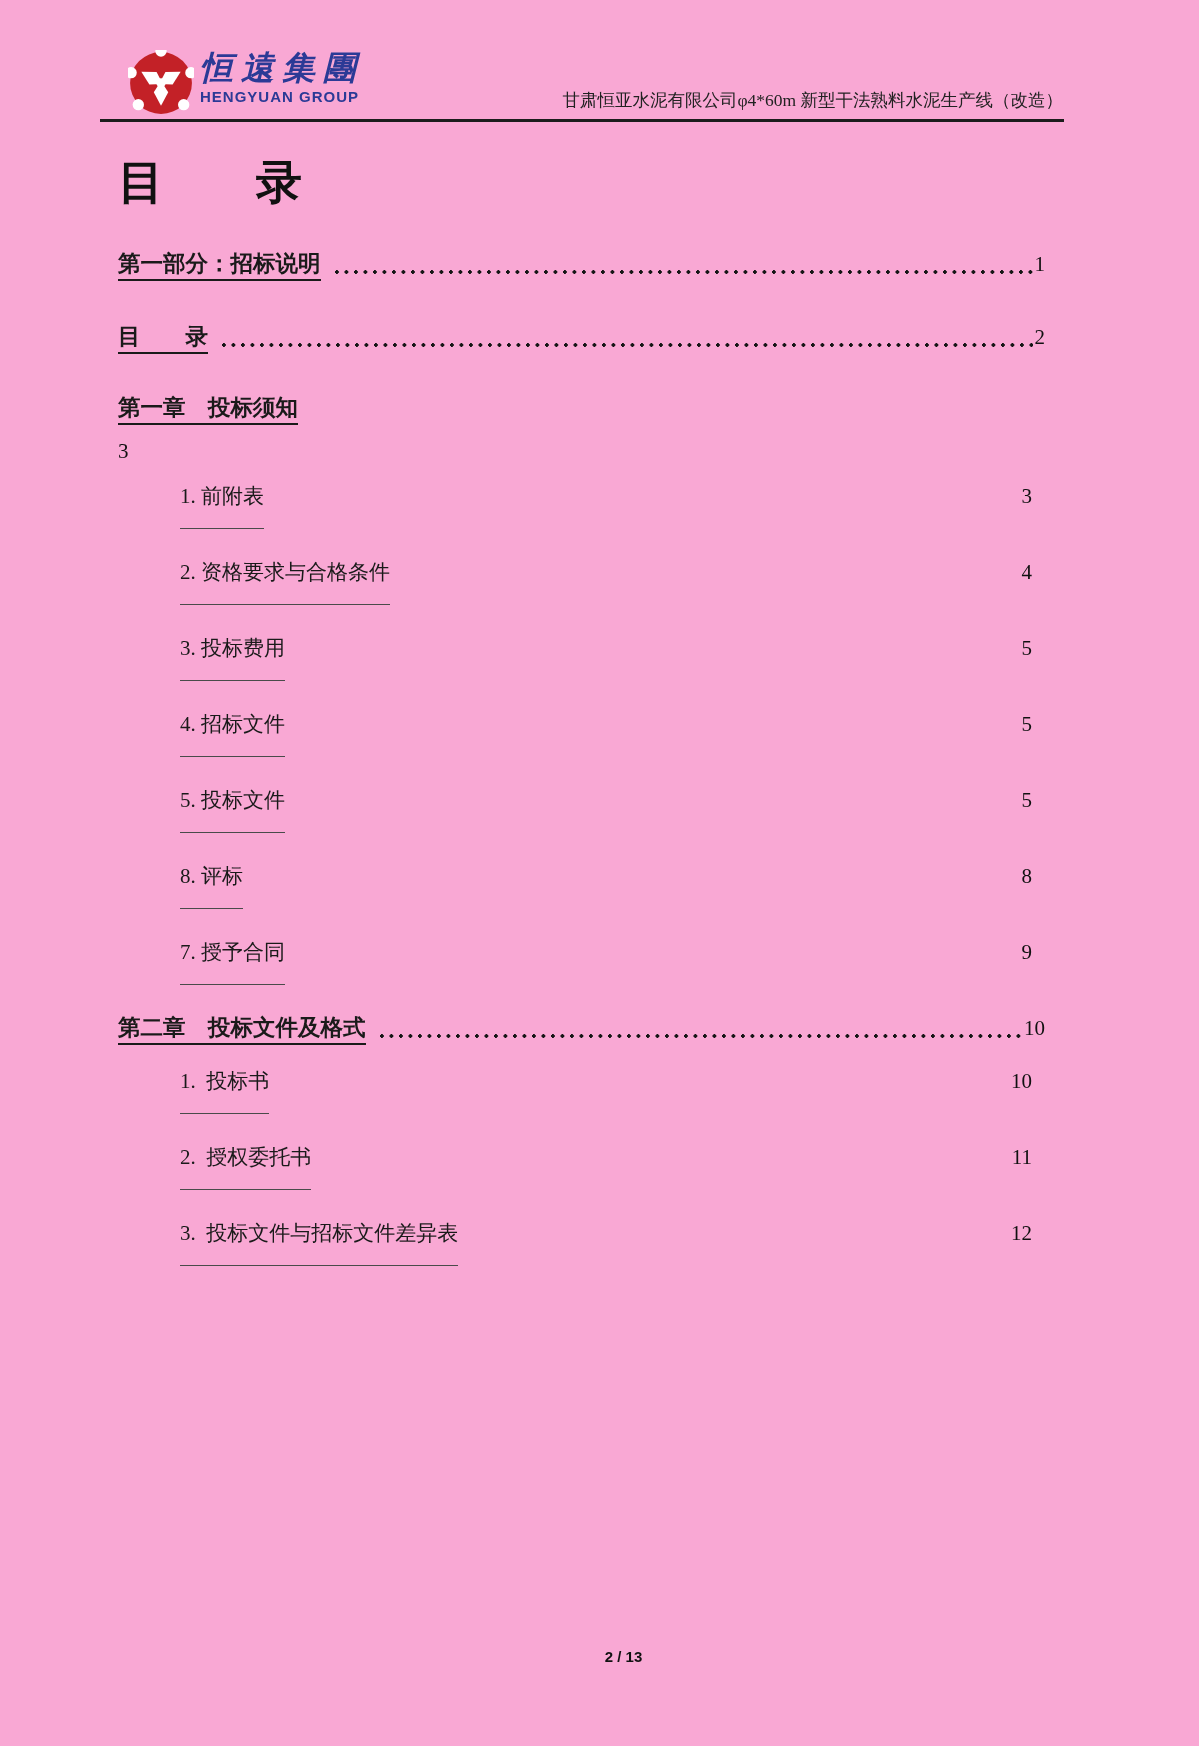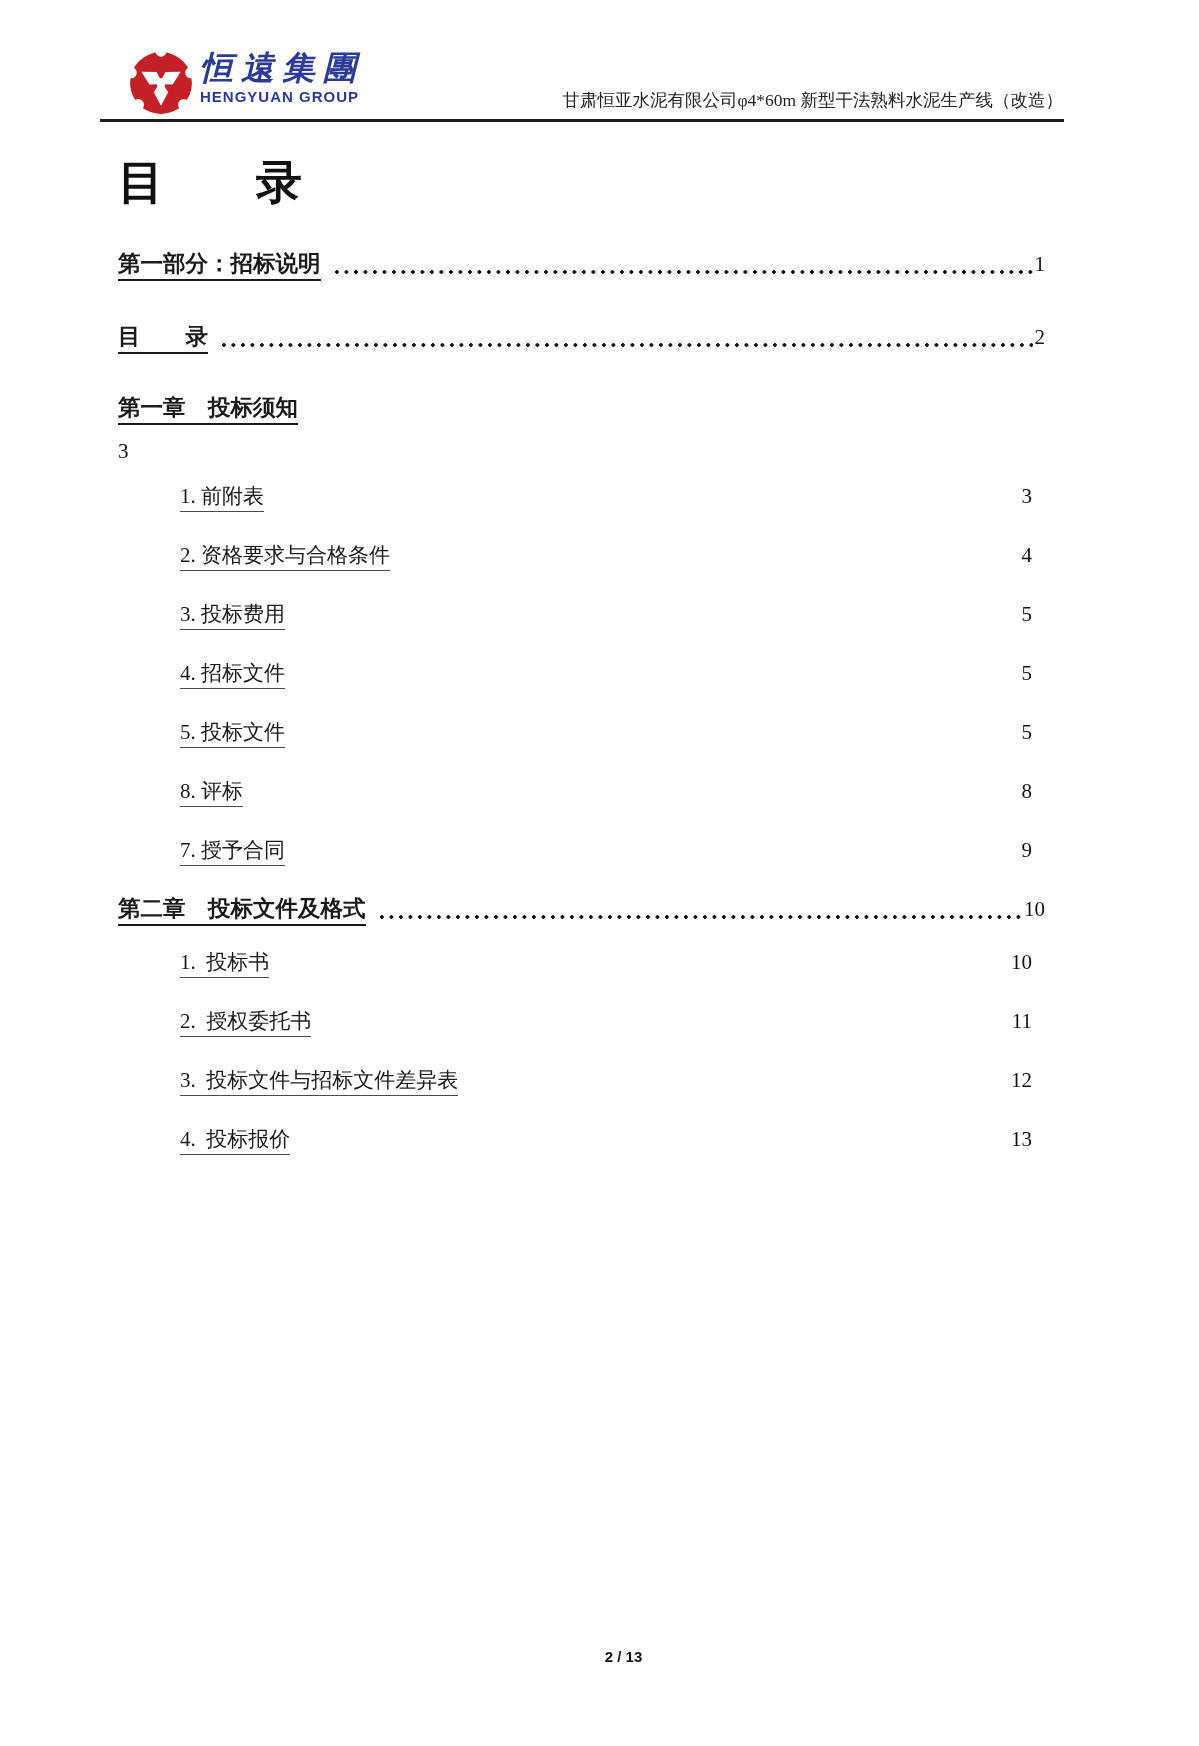"恒遠集團" .page { background: #ffffff -> #f9a8d4 }
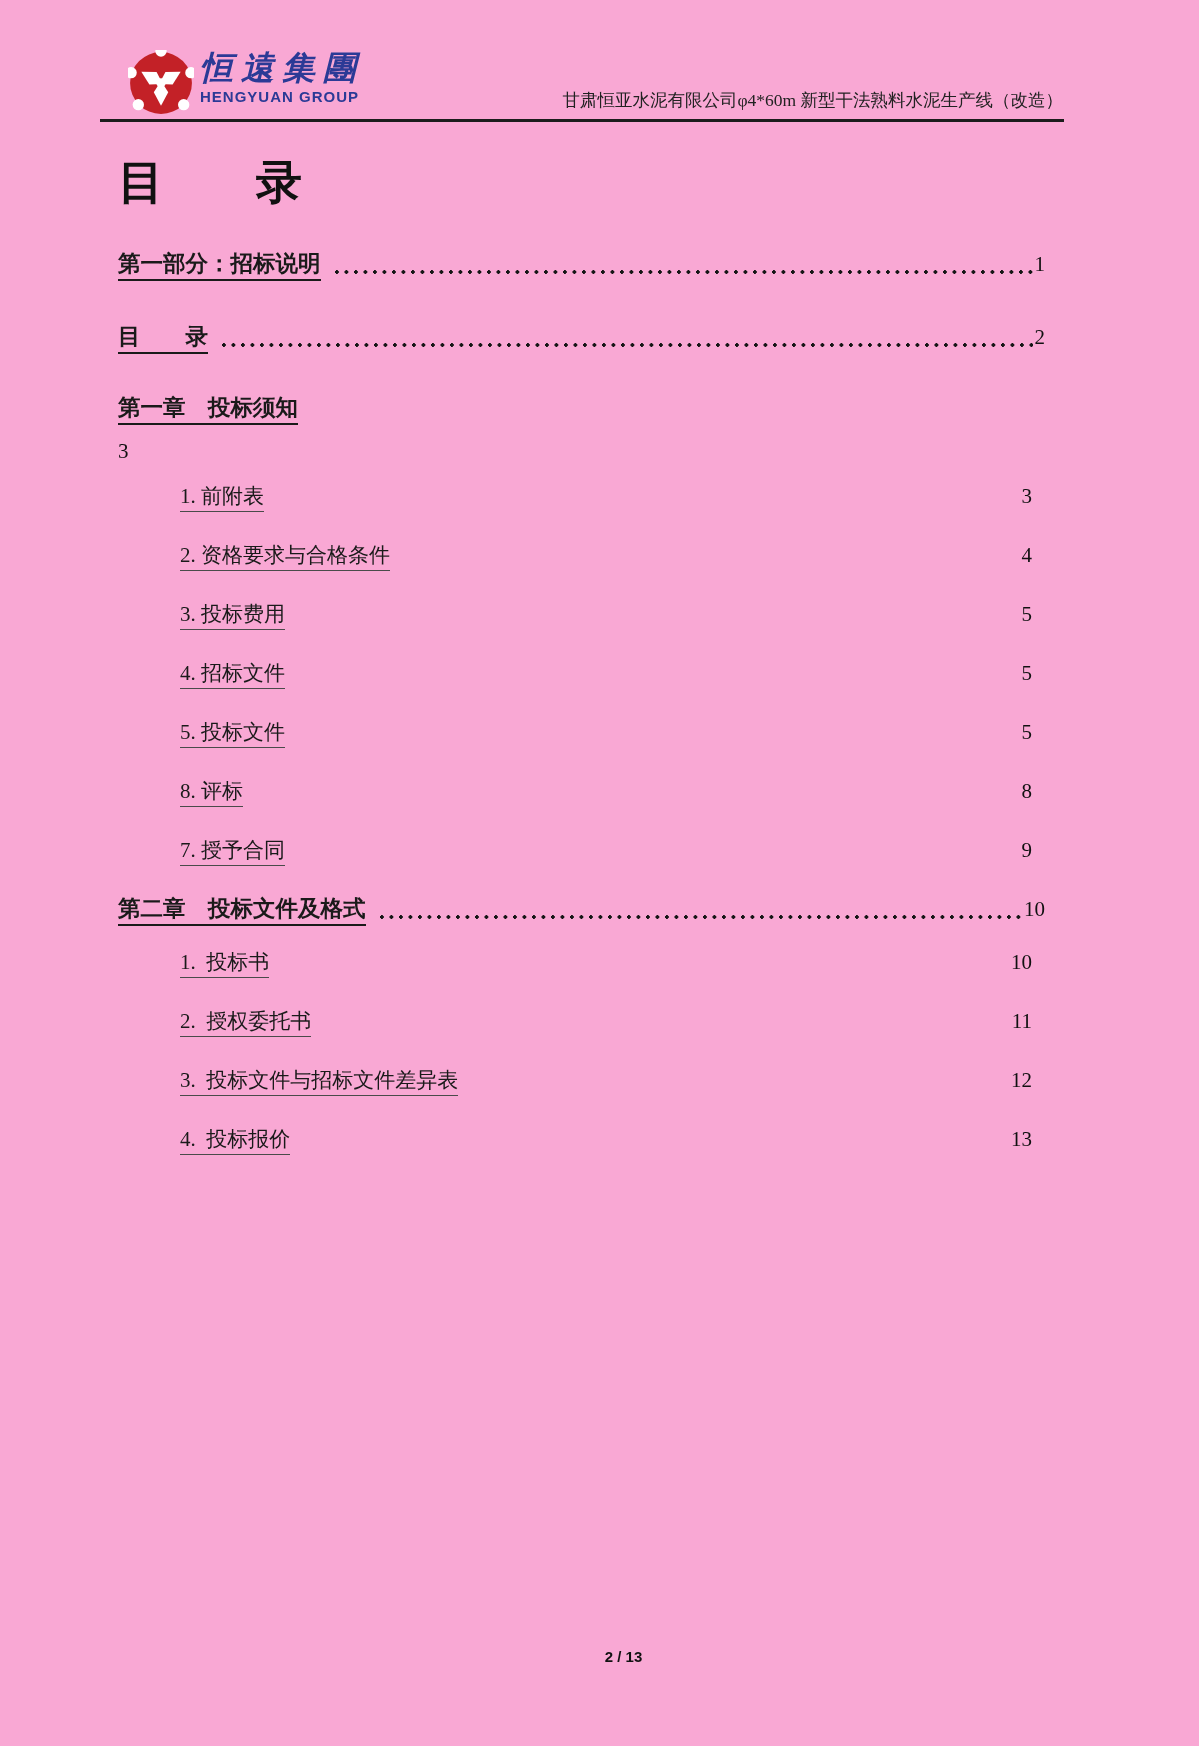"1. 前附表" .s-label { padding-bottom: 1px -> 18px }
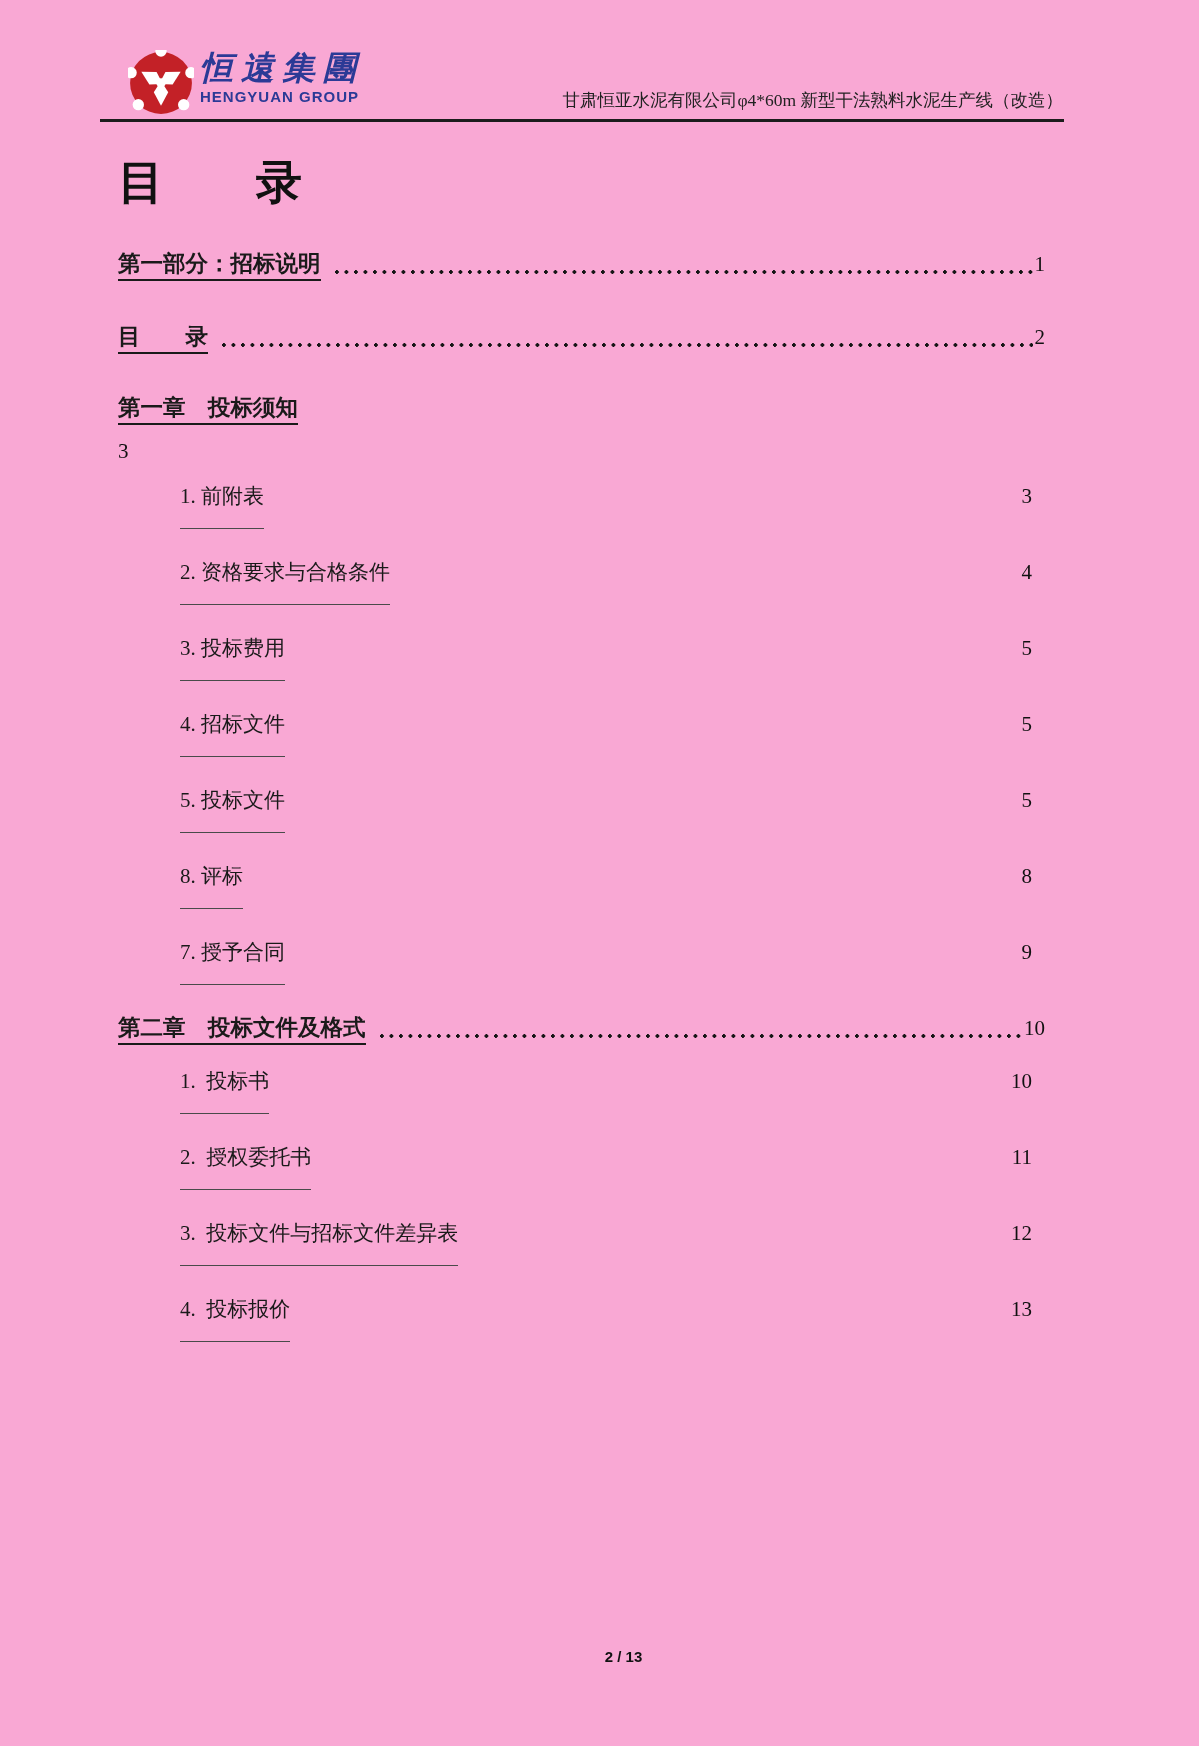"4. 投标报价" div.toc-row { html: <div> <span>4. 投标报价</span> <span>13</span> </div> -> none }
